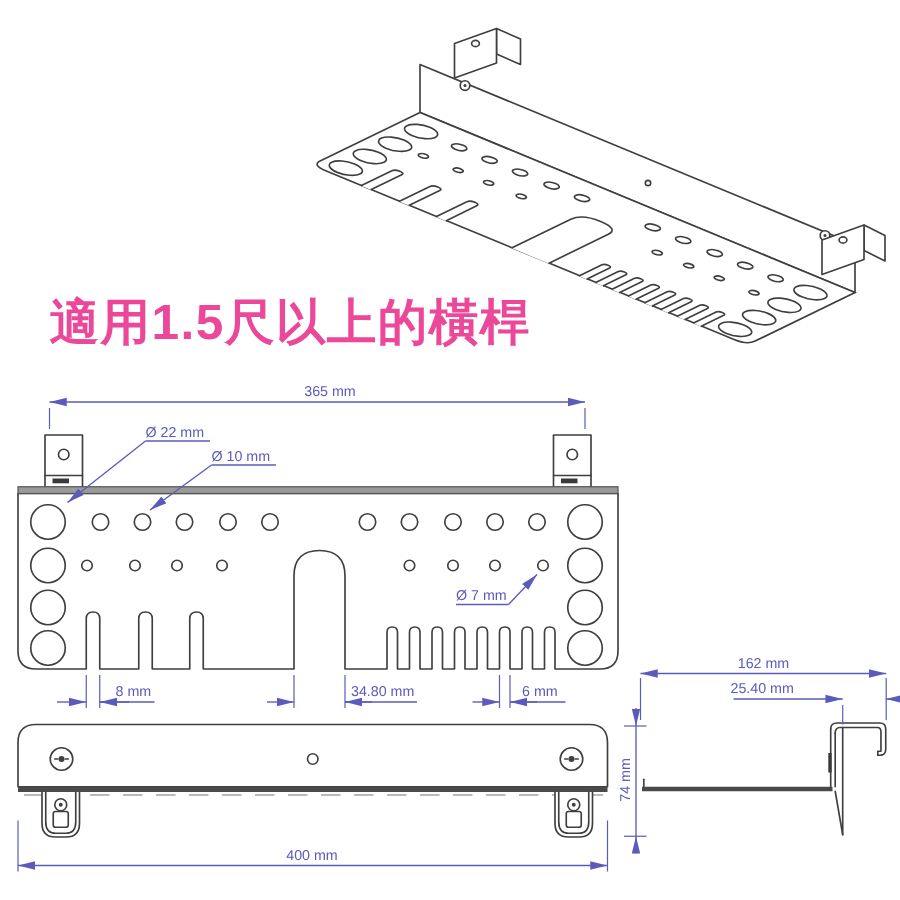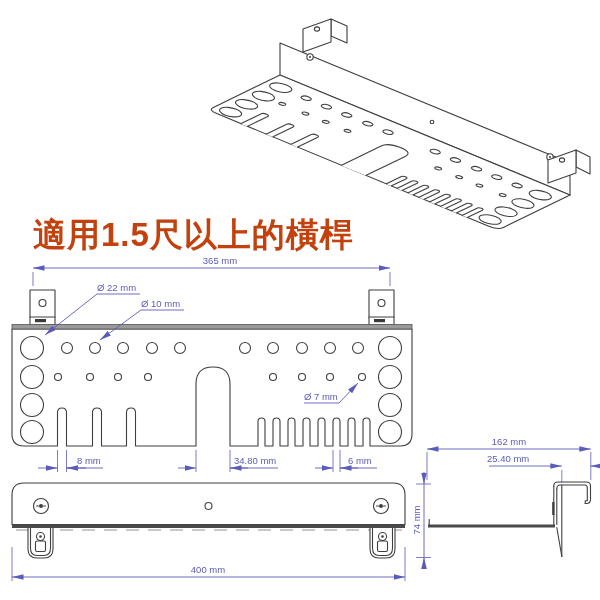"適用1.5尺以上的橫桿" #title { color: #c2410c -> #ec4899; margin-top: 20px -> none }
